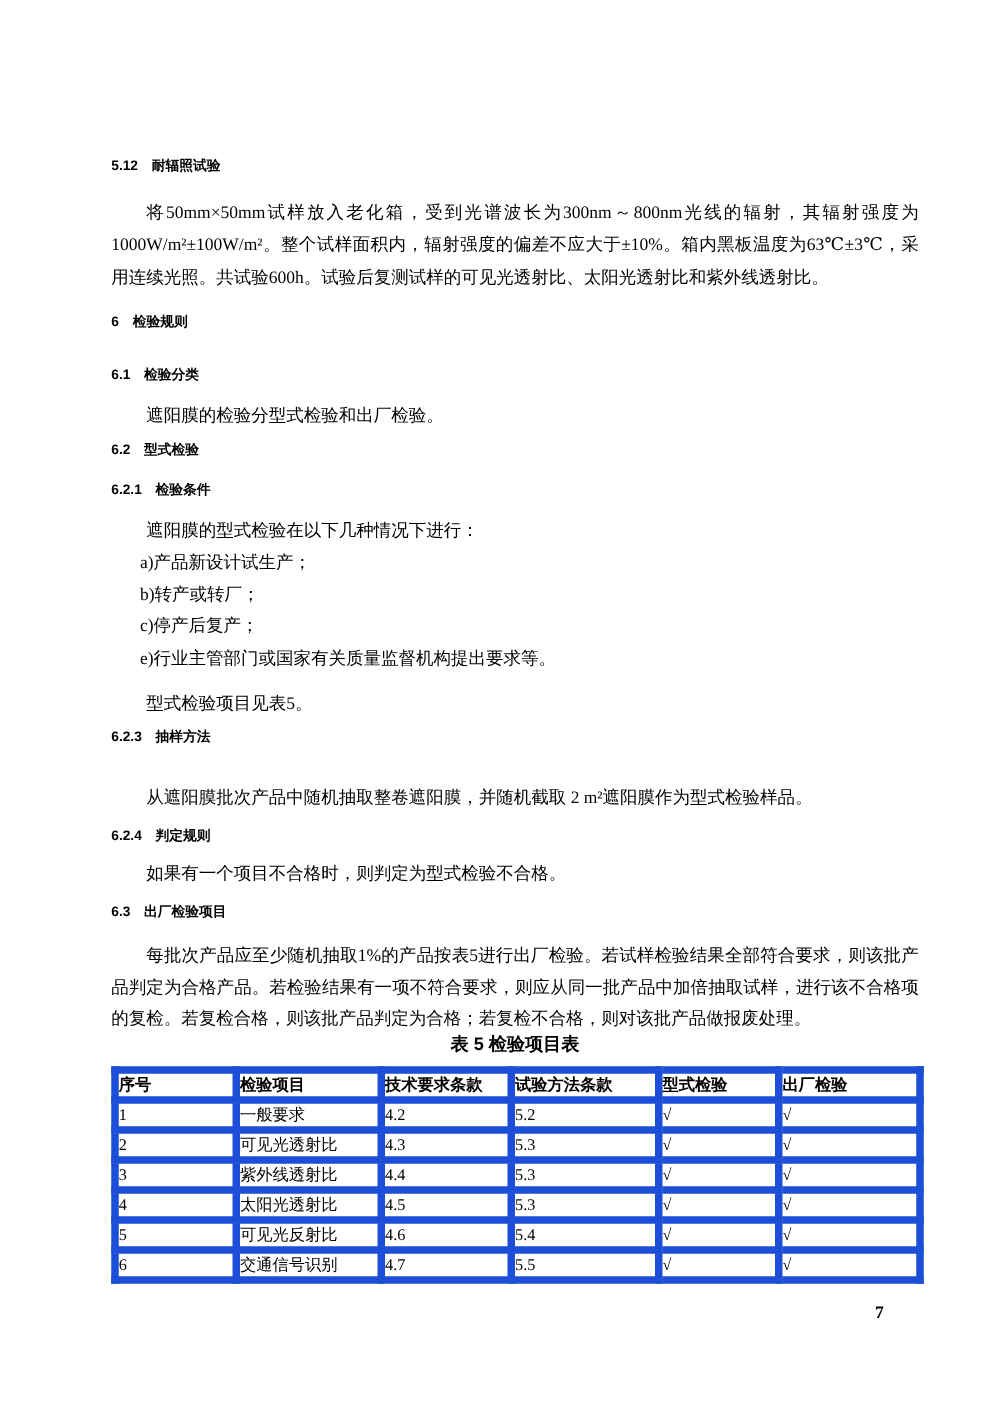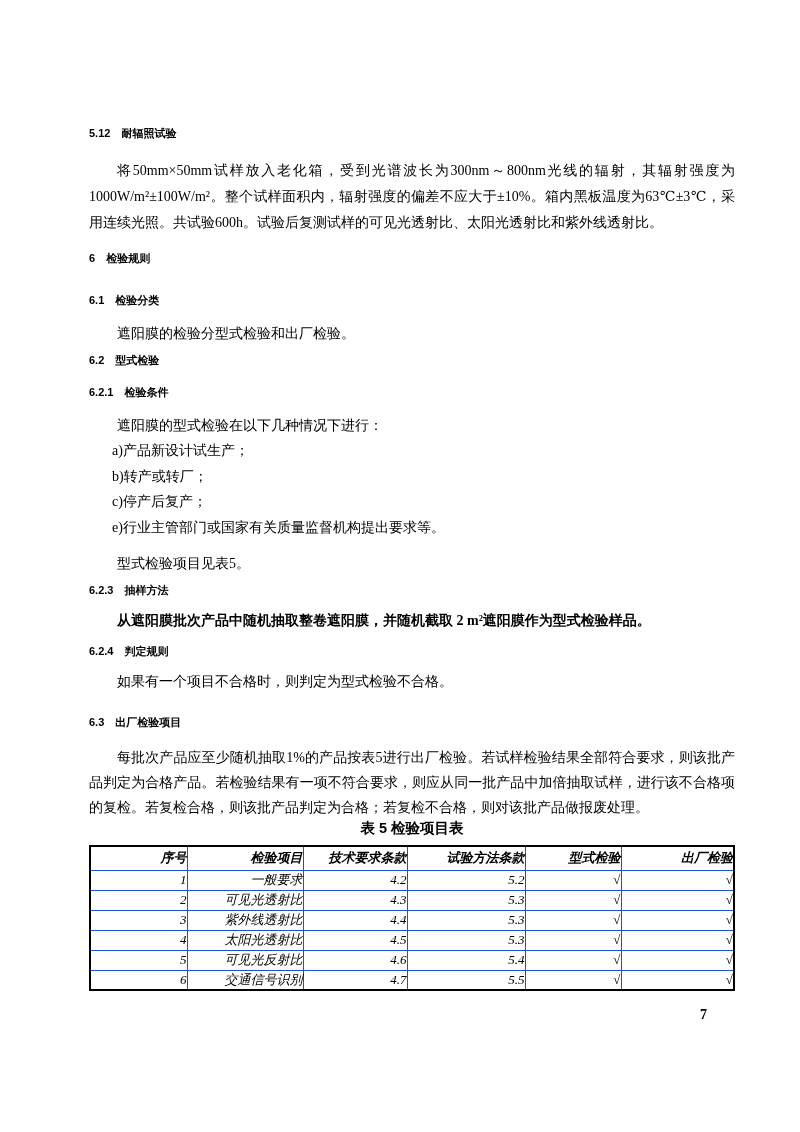"从遮阳膜批次产品中随机抽取整卷遮阳膜，并随机截取 2" .p623 { font-weight: bold -> none; margin-top: 10px -> 28px }
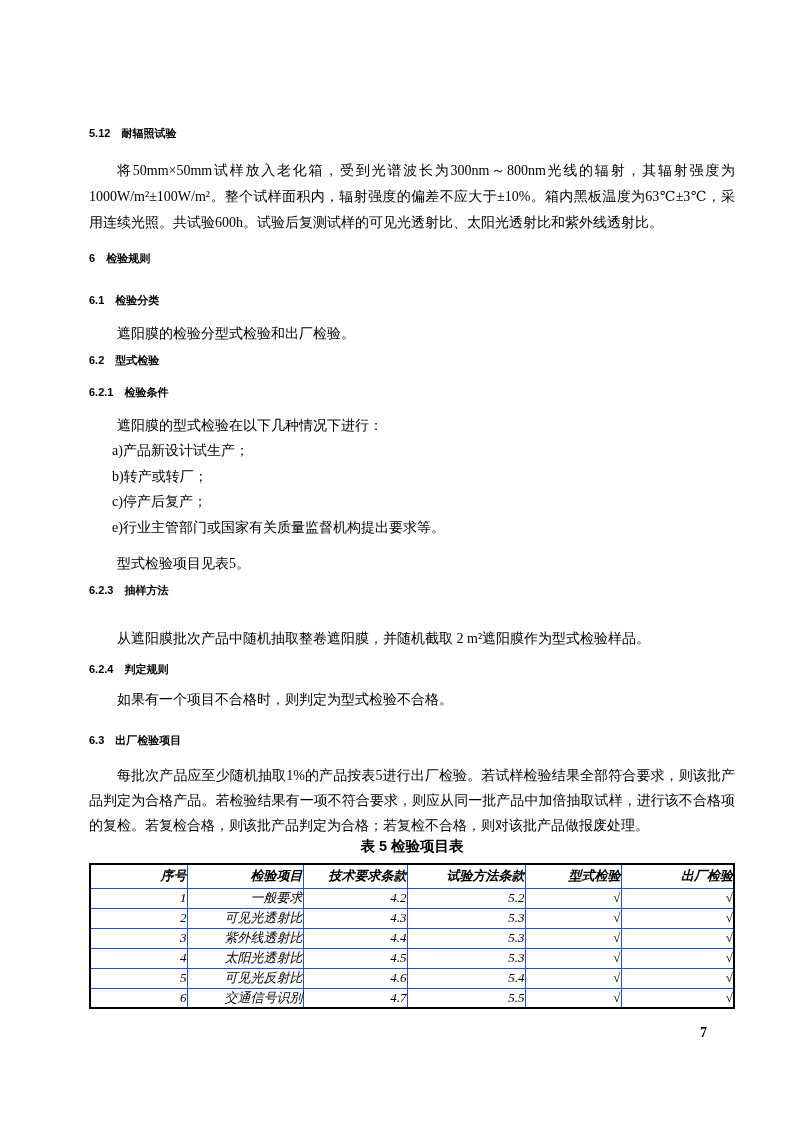"6.3" .h63 { margin-top: 20px -> 10px }
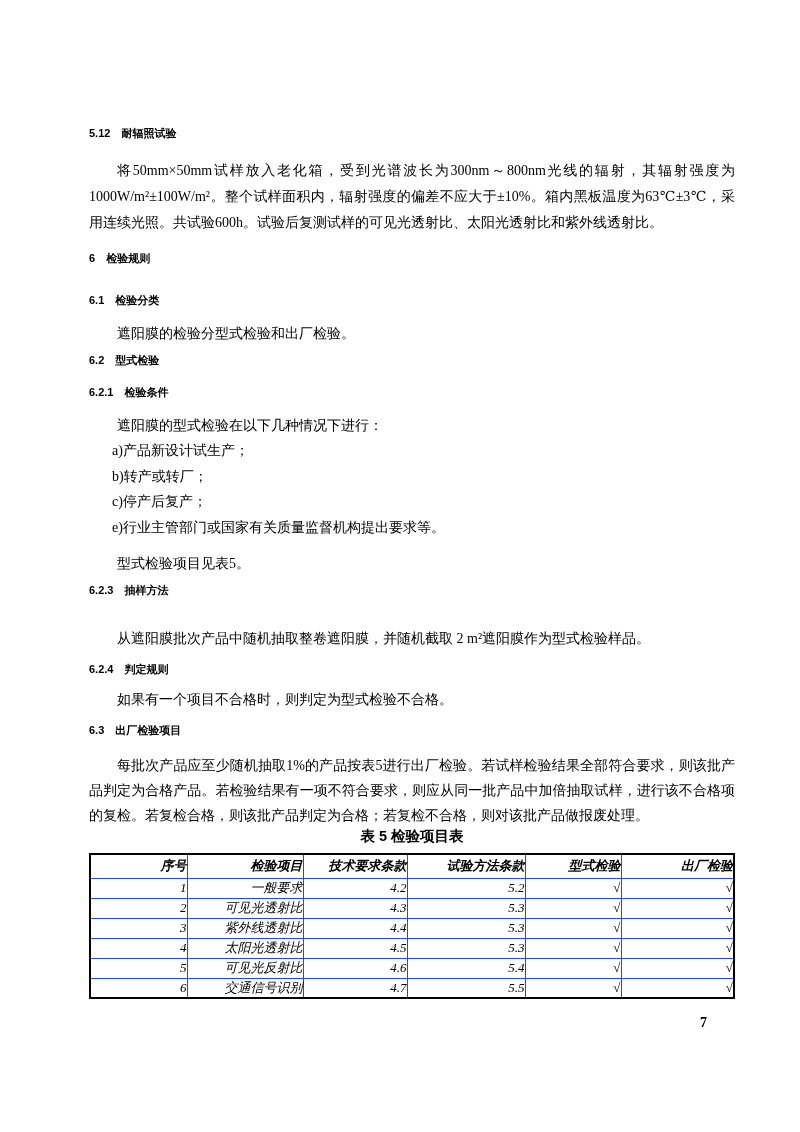"序号" table.tbl5 th, table.tbl5 td { border: 1px solid #1d4ed8 -> 6px solid #1d4ed8; font-style: italic -> none; text-align: right -> left }
